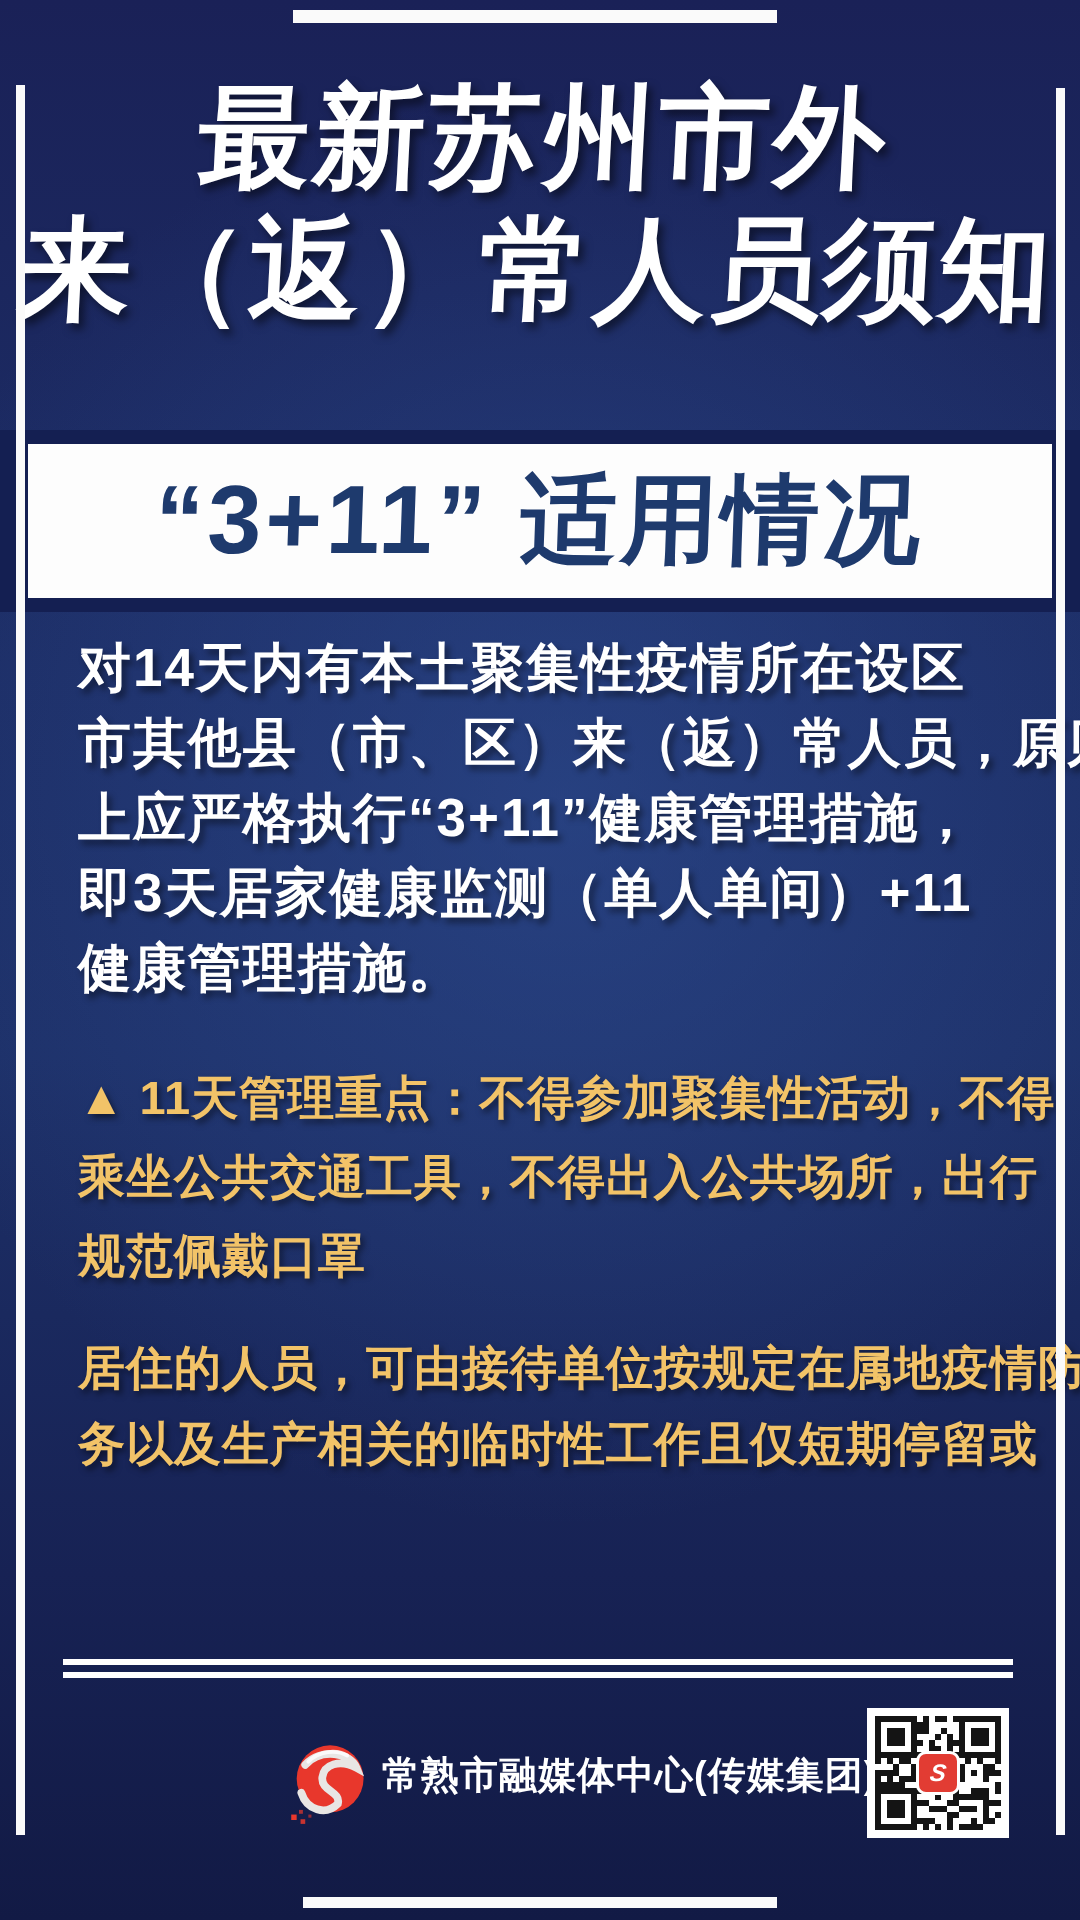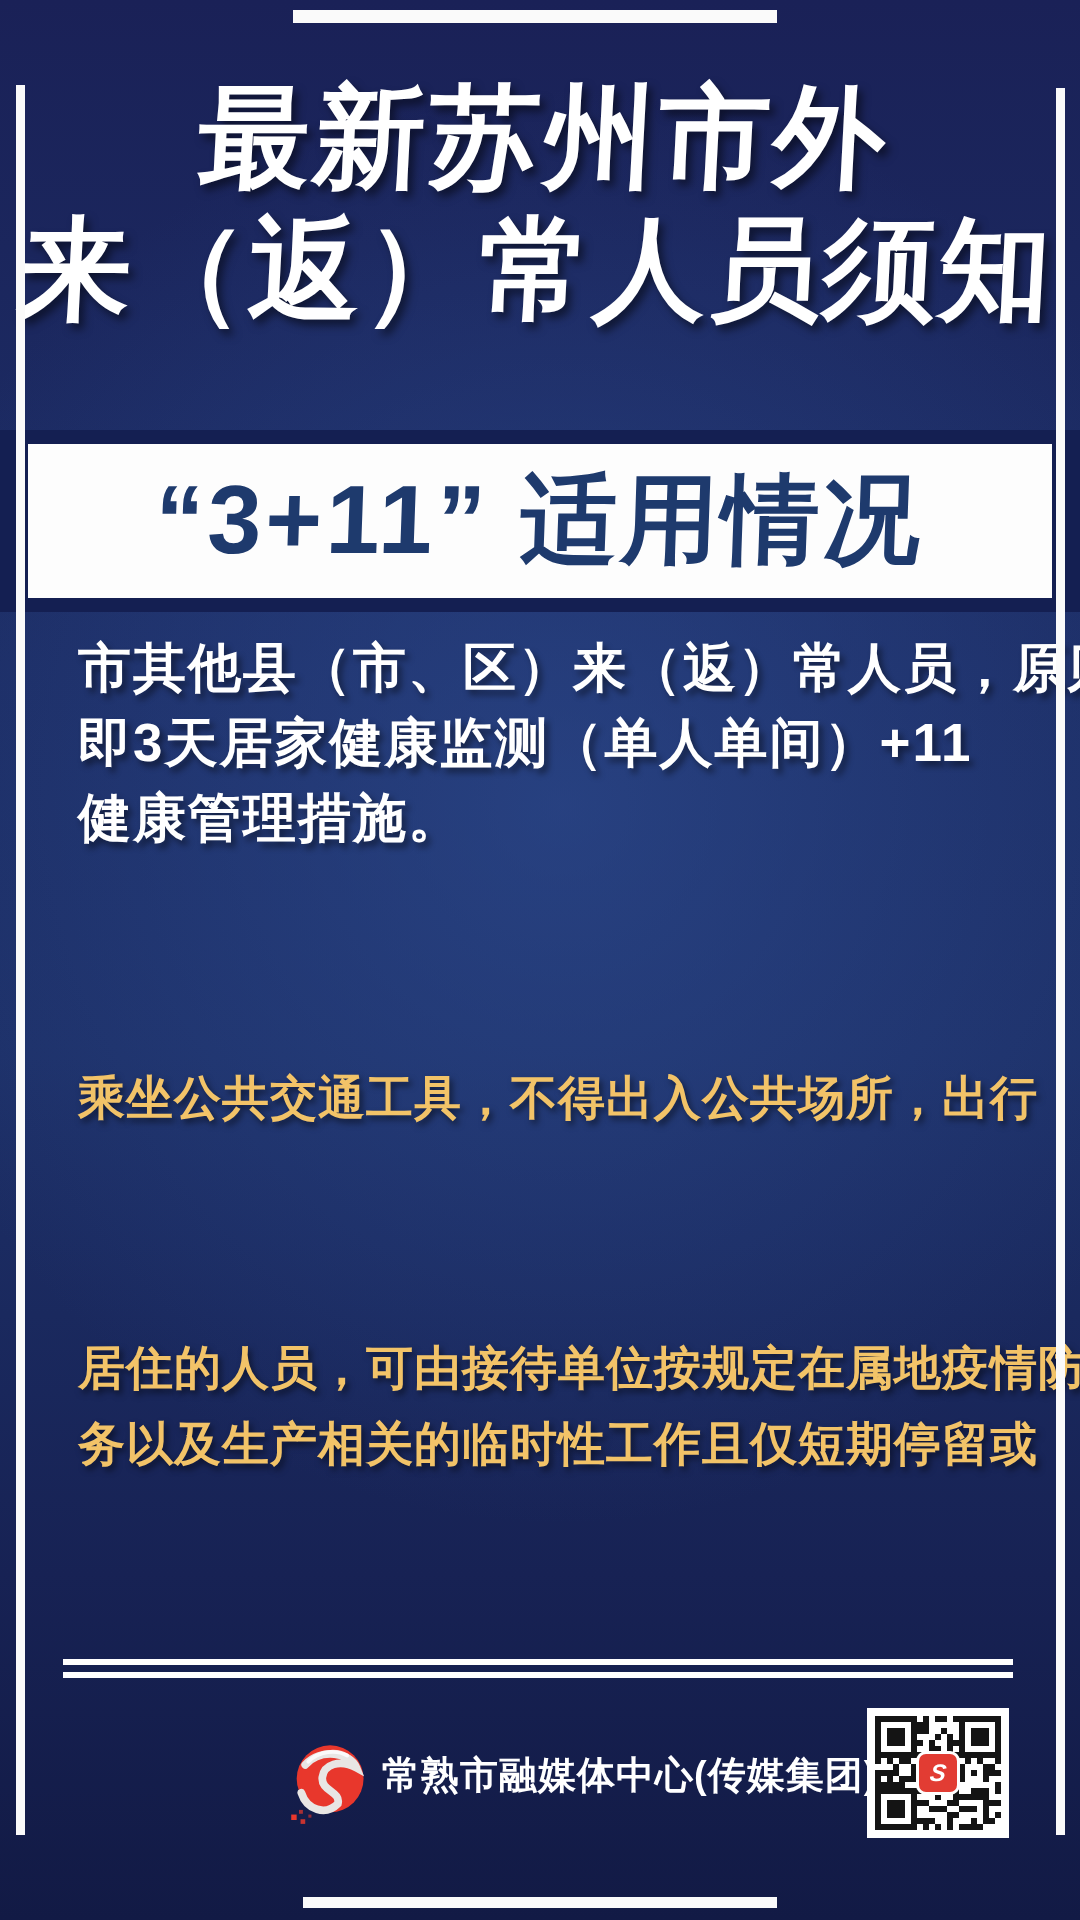"对14天内有本土聚集性疫情所在设区" div { html: none -> <div>对14天内有本土聚集性疫情所在设区</div> }
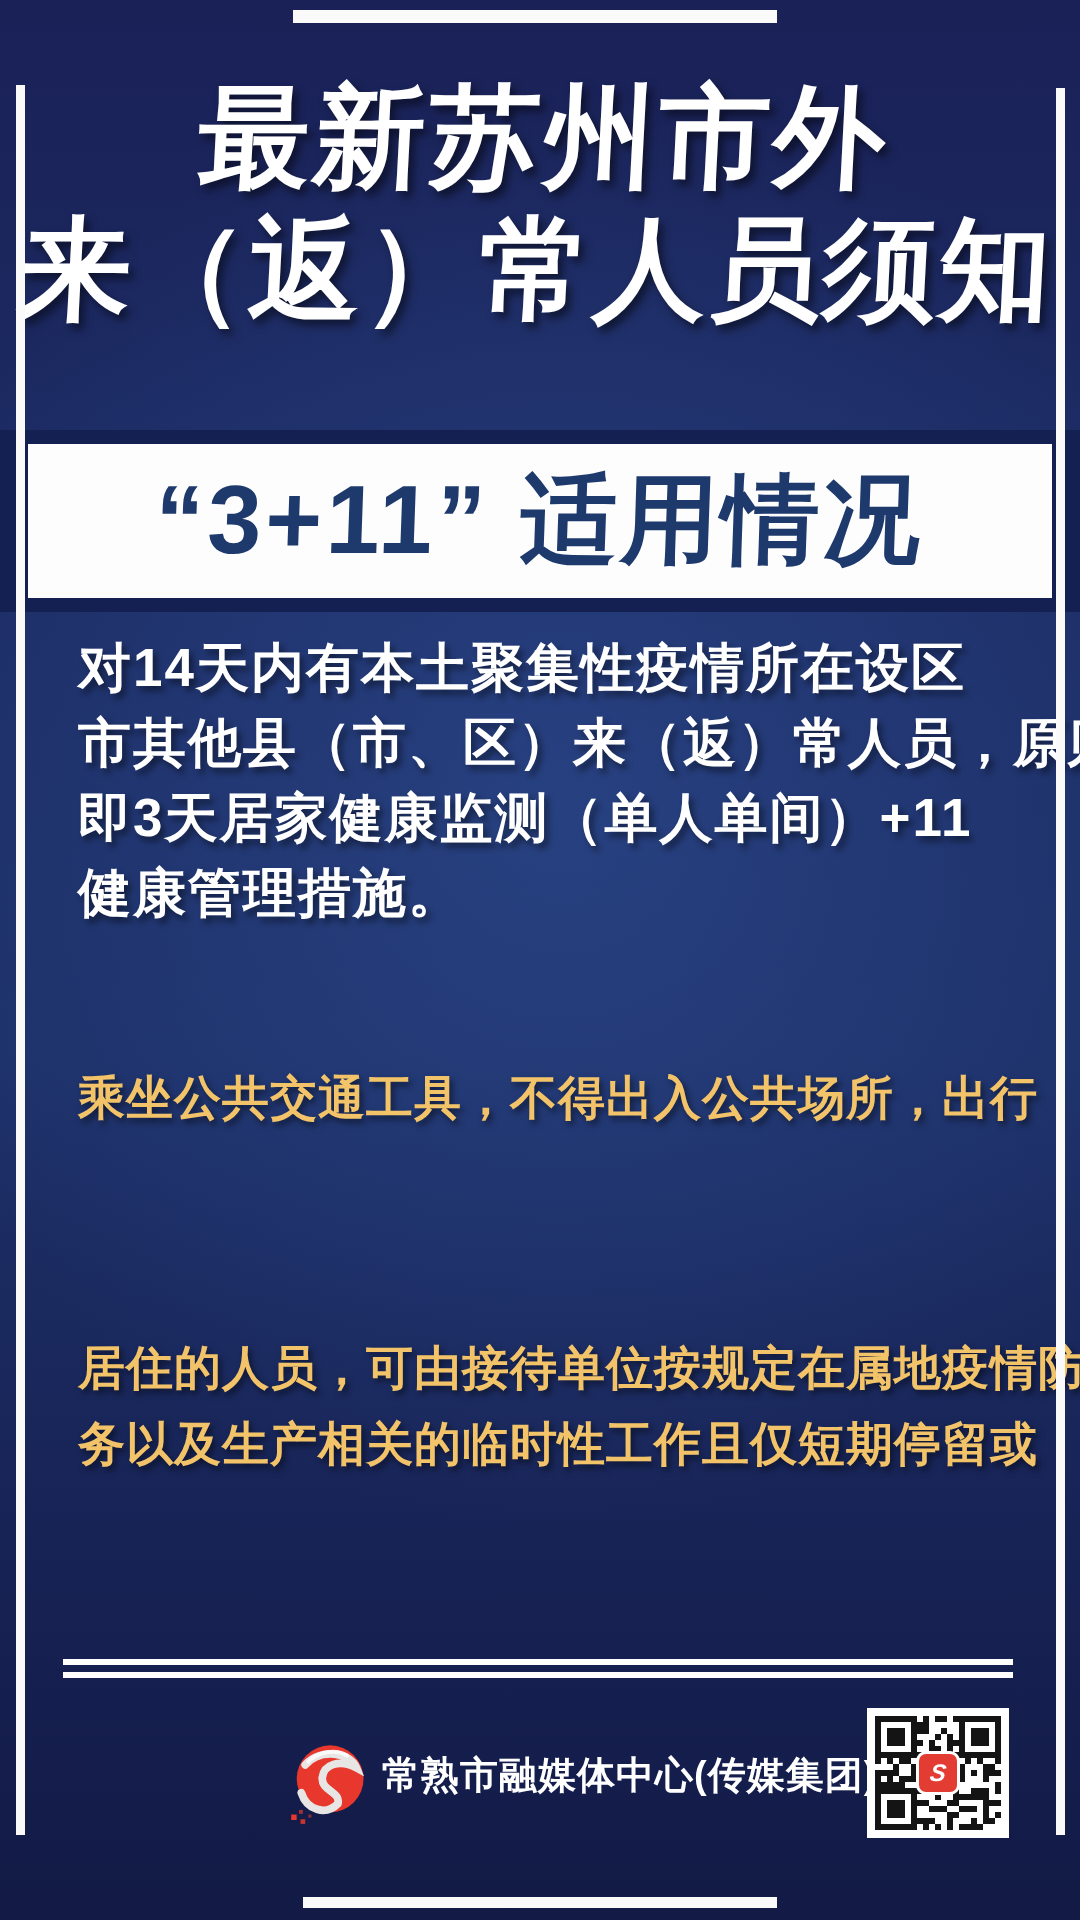"上应严格执行“3+11”健康管理措施，" div { html: none -> <div>上应严格执行“3+11”健康管理措施，</div> }
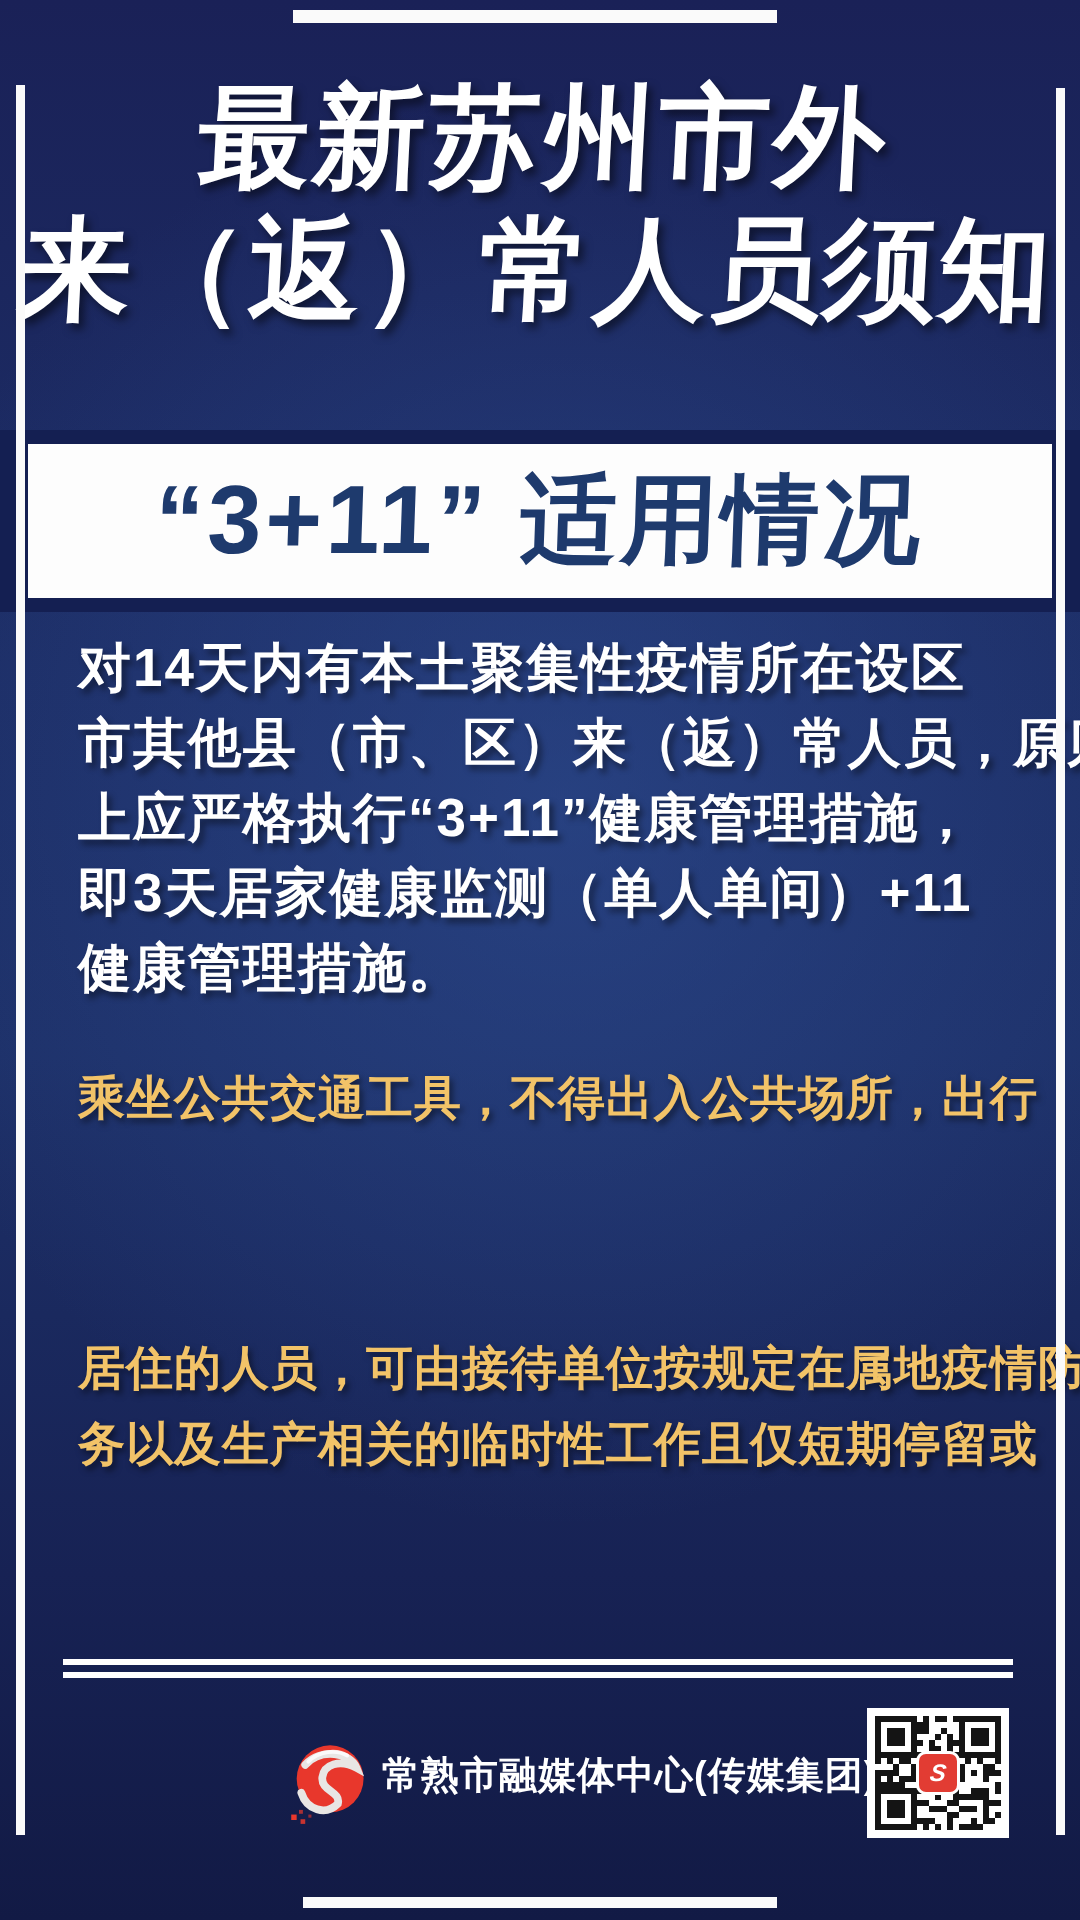"▲ 11天管理重点：不得参加聚集性活动，不得" div { html: none -> <div>▲ 11天管理重点：不得参加聚集性活动，不得</div> }
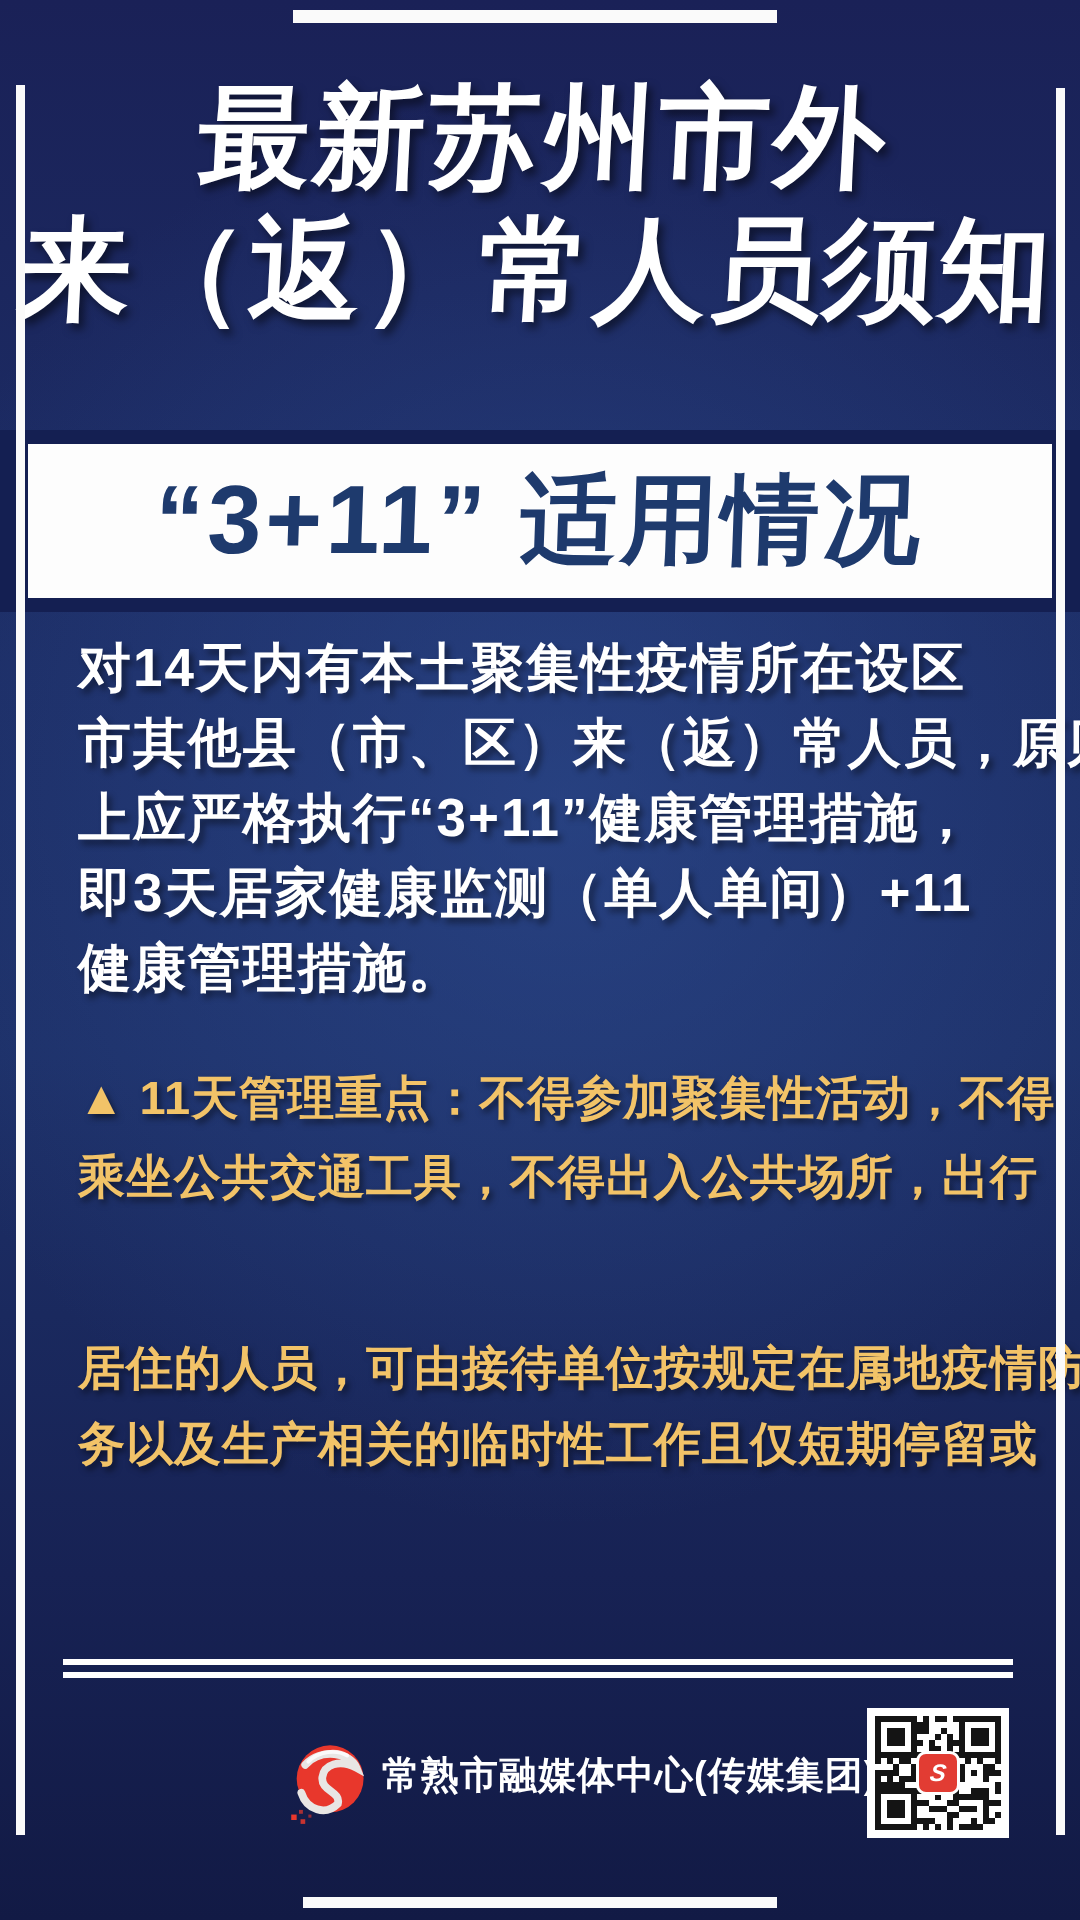"规范佩戴口罩" div { html: none -> <div>规范佩戴口罩</div> }
